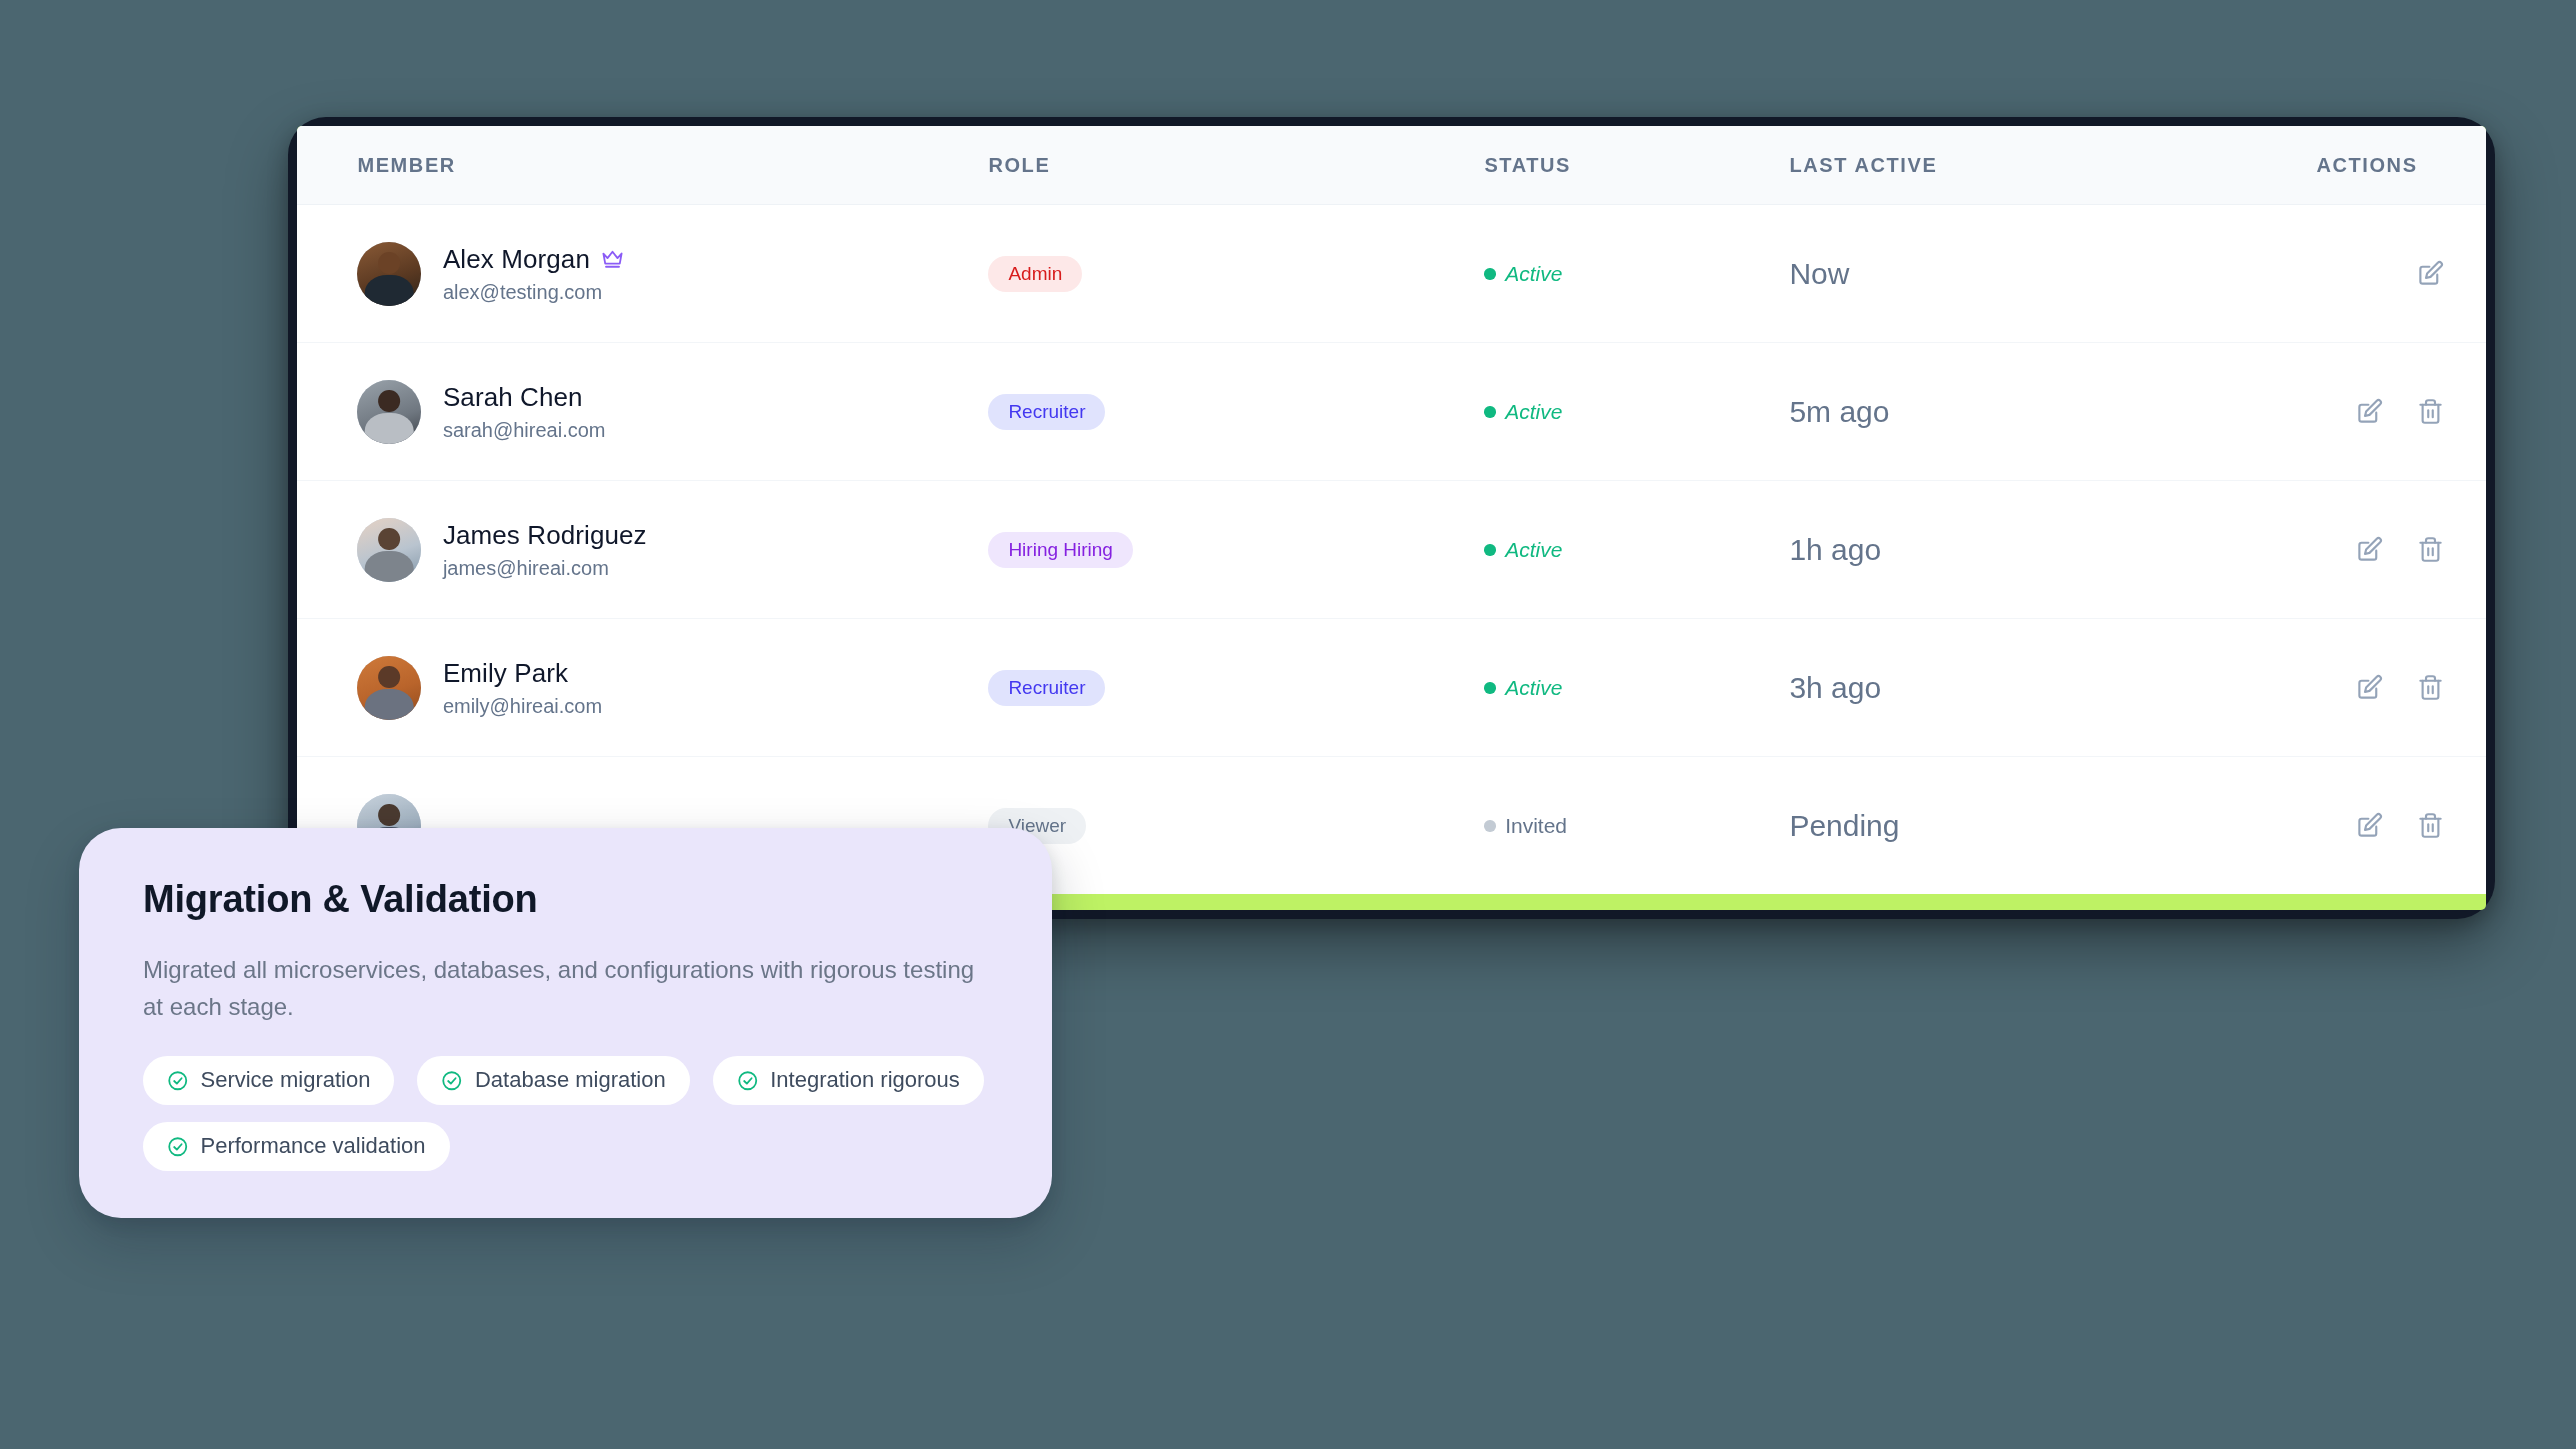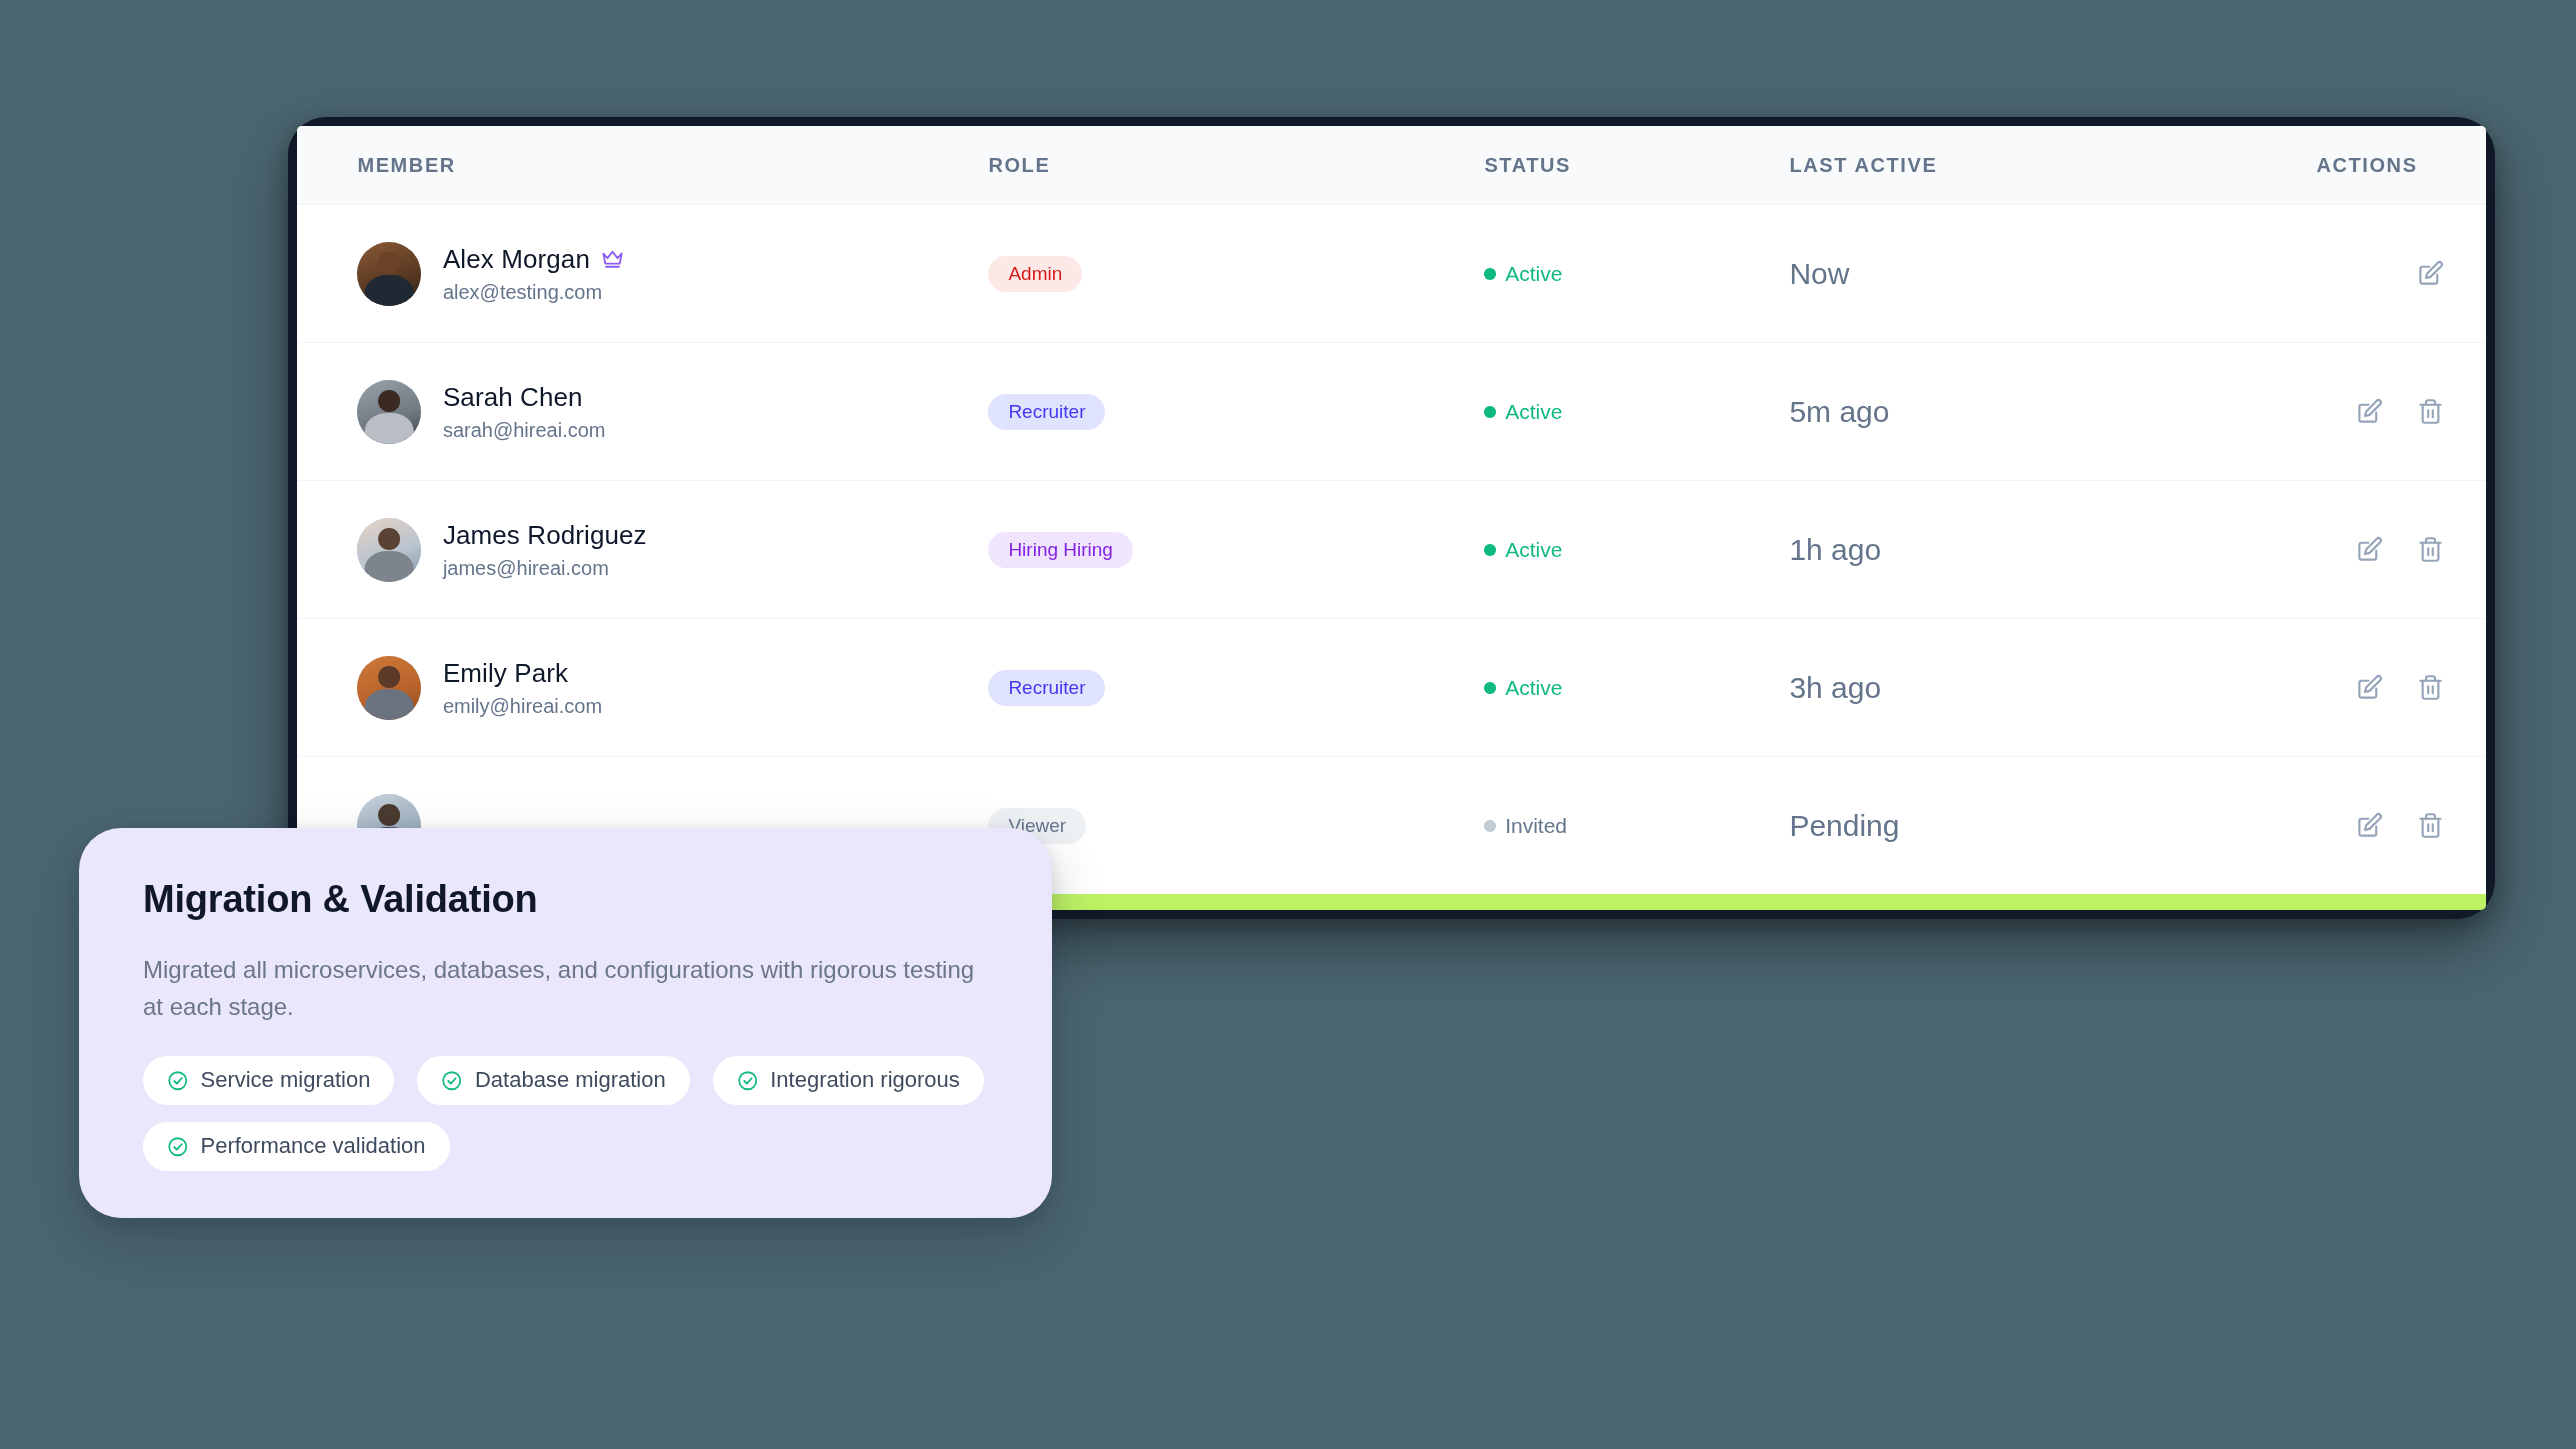"Active" .status-active { font-style: none -> italic }
